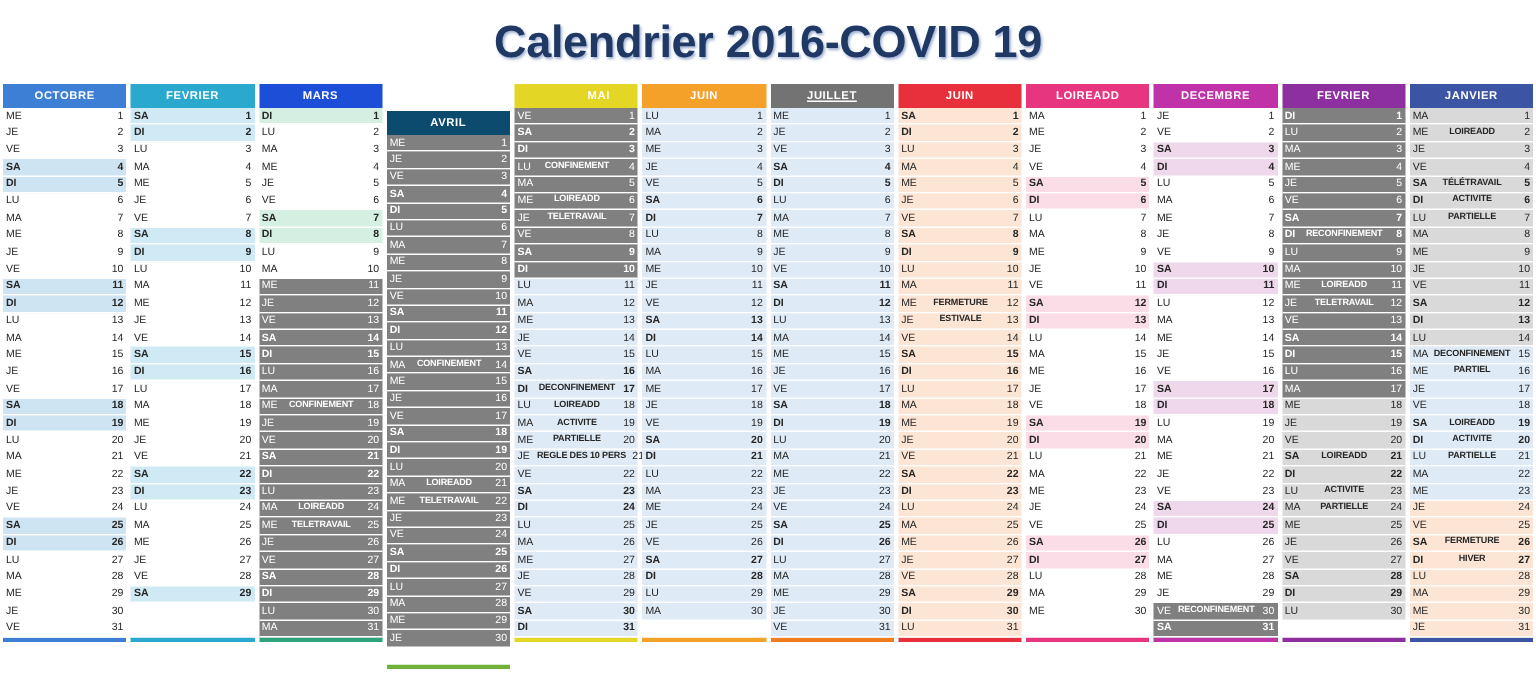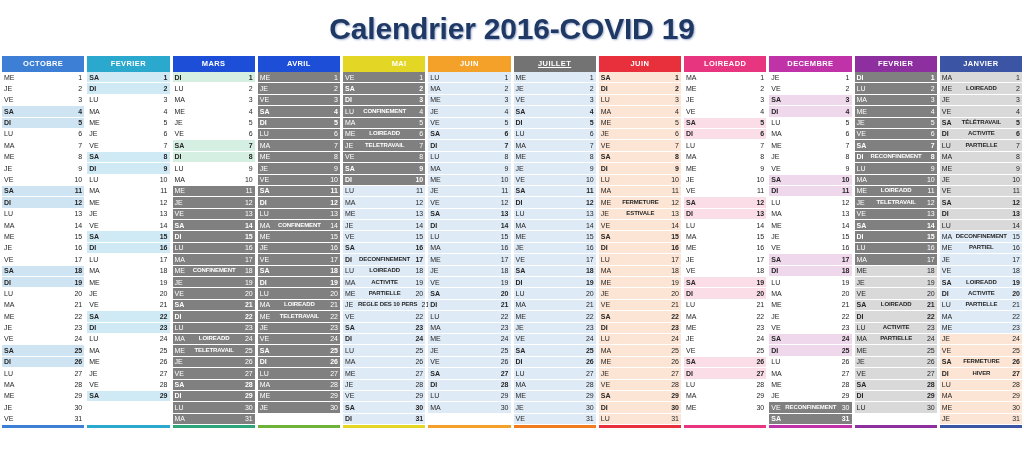"AVRIL" div.month-header { background: #1d4ed8 -> #0c4a6e; margin-top: none -> 18px }
